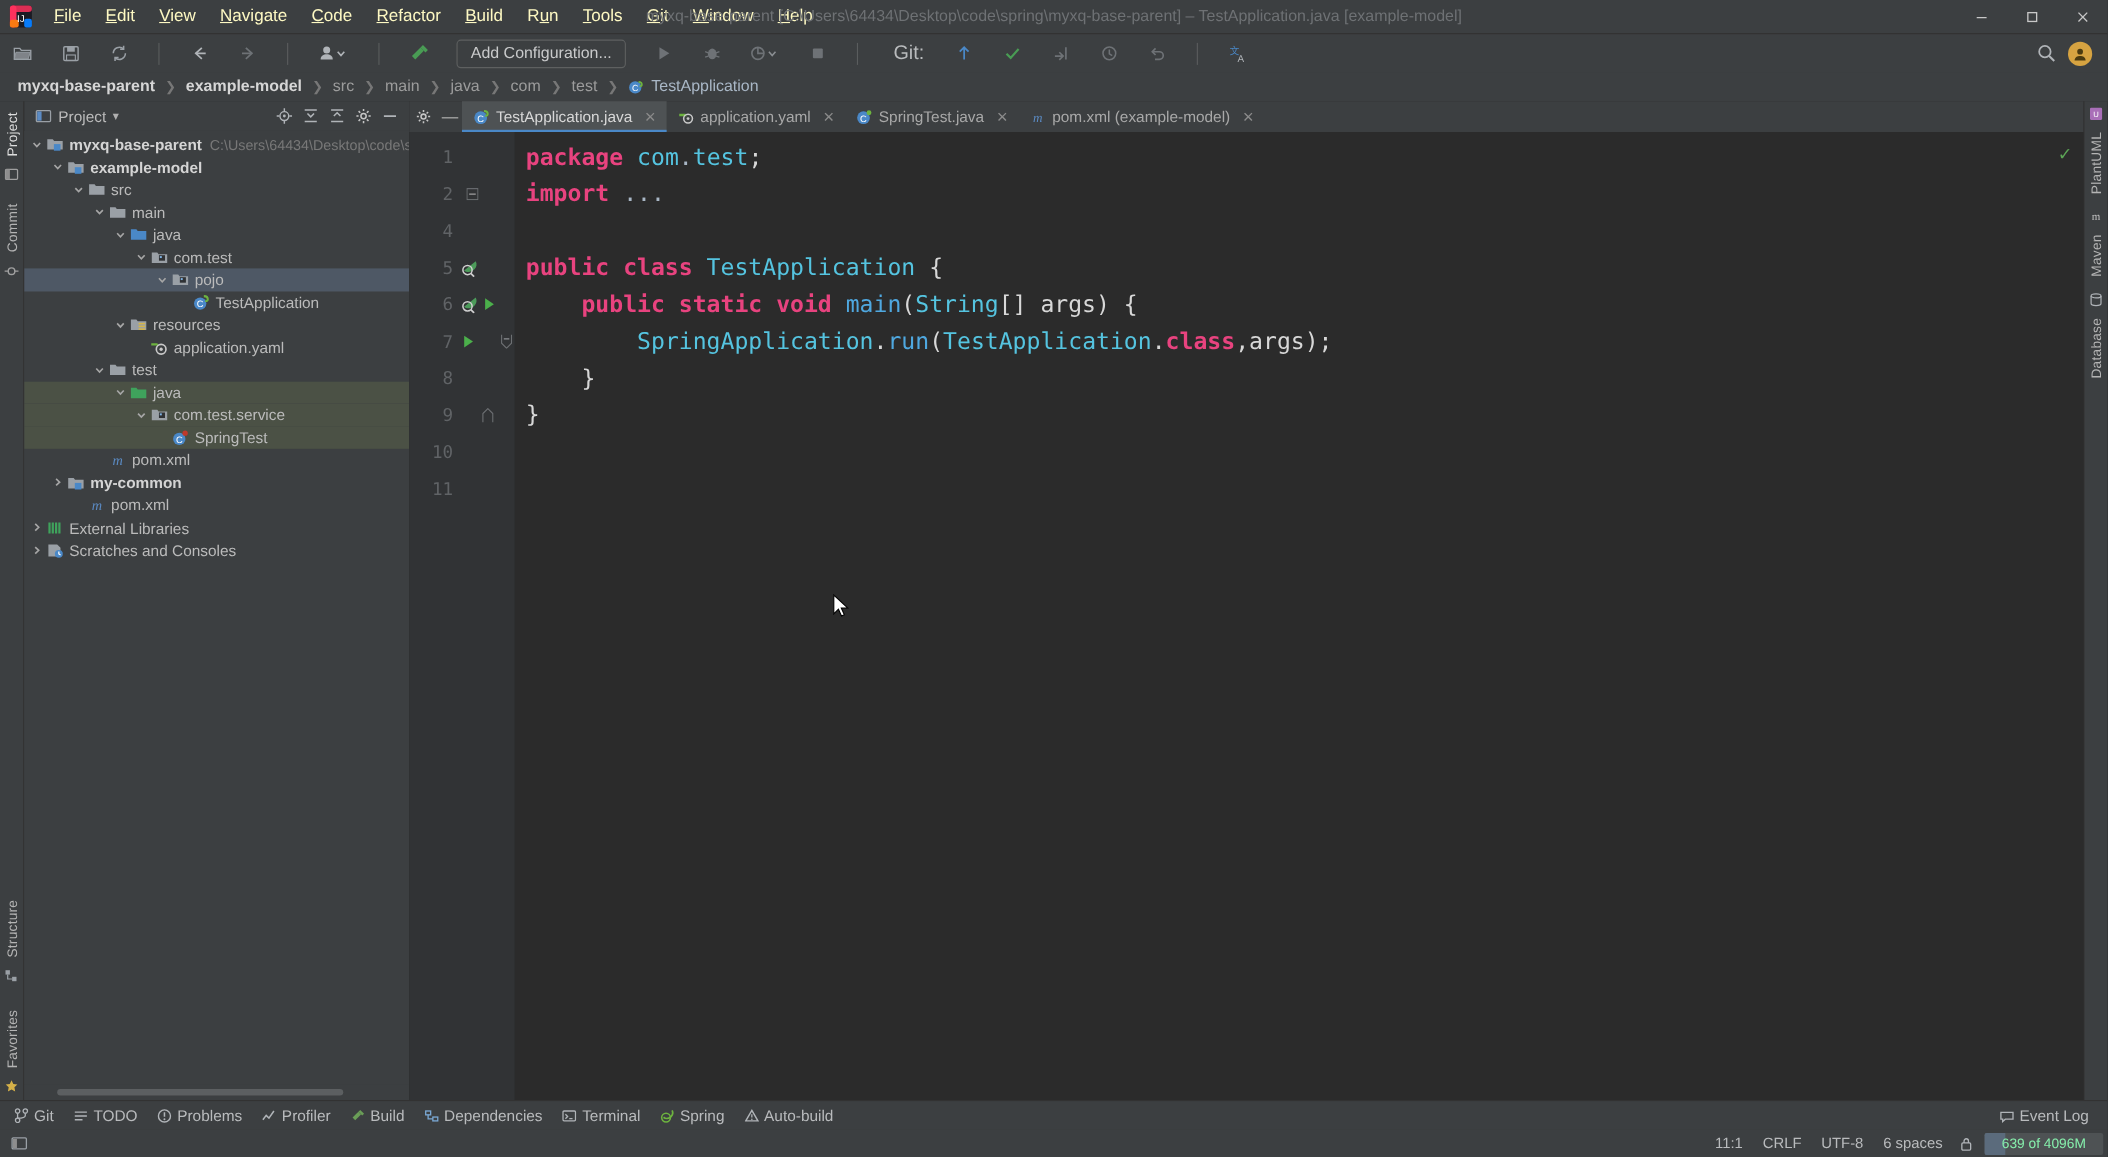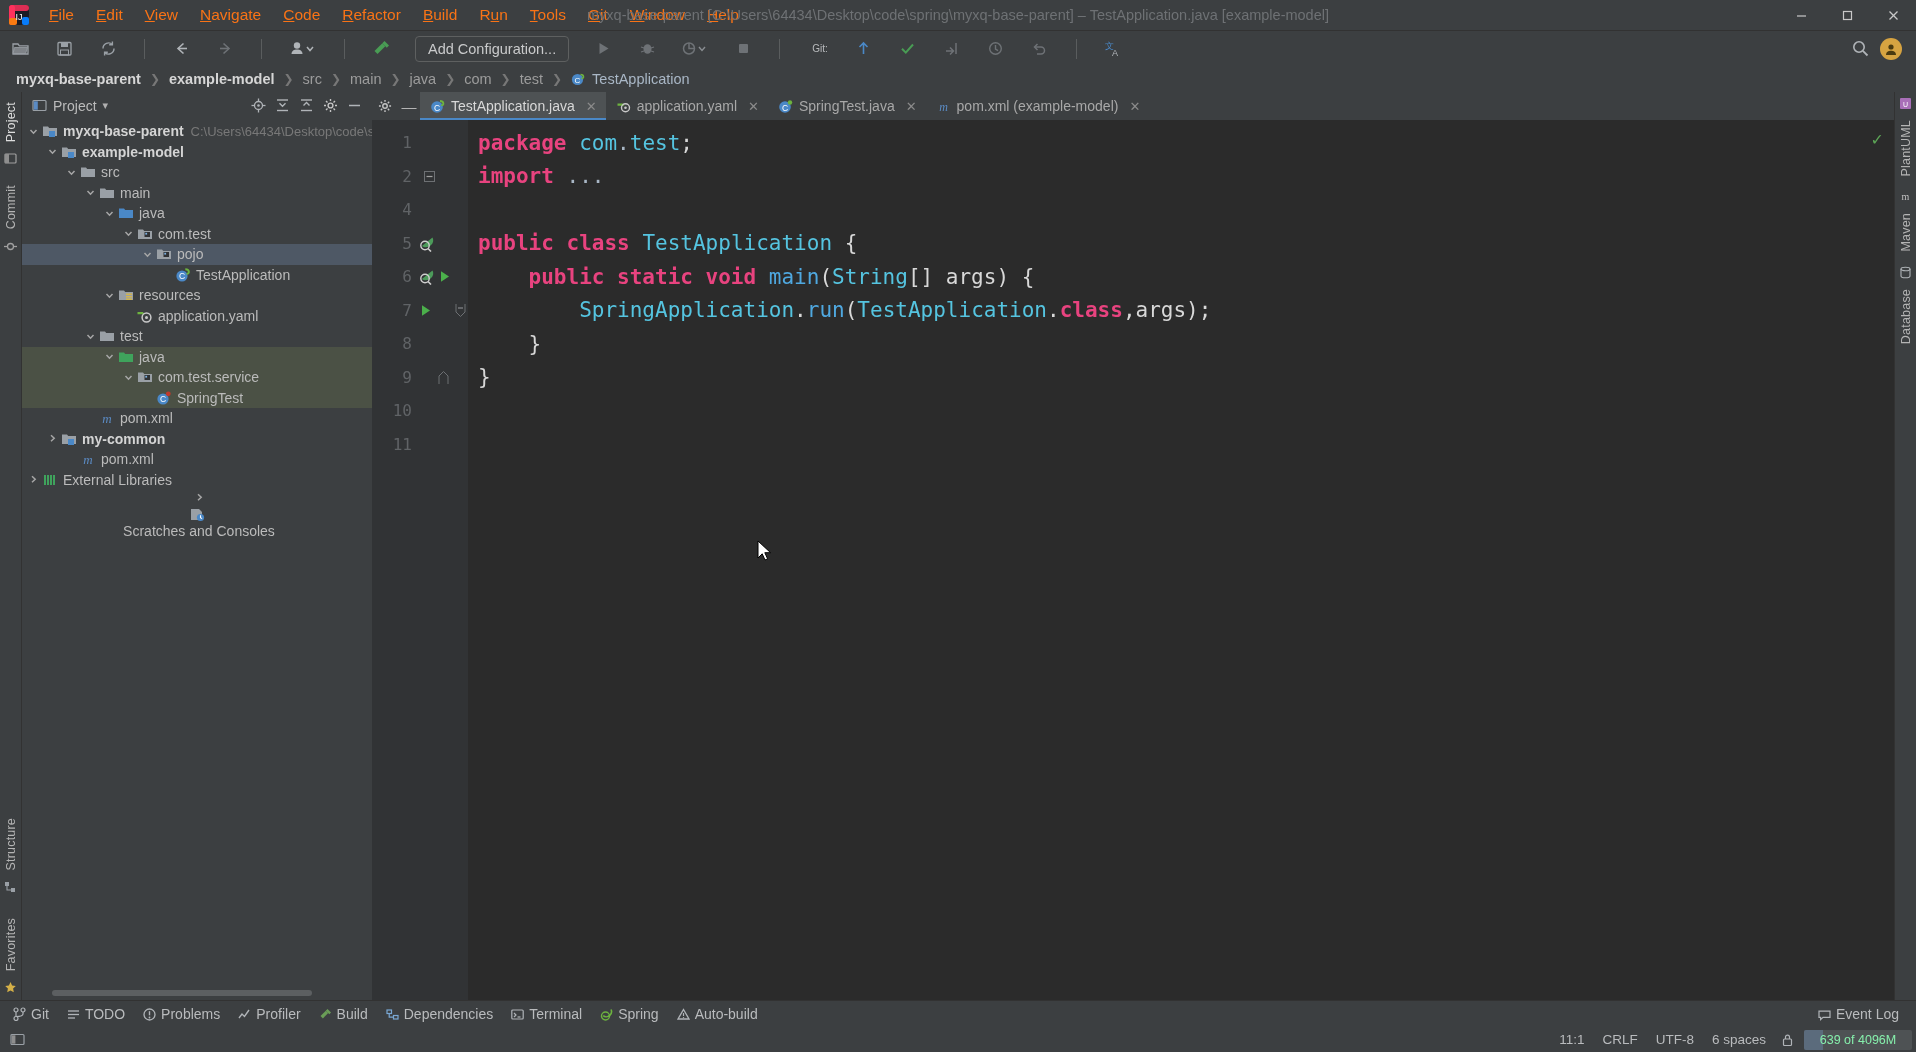"File" .menu-item { color: #f97316 -> #fef9c3 }
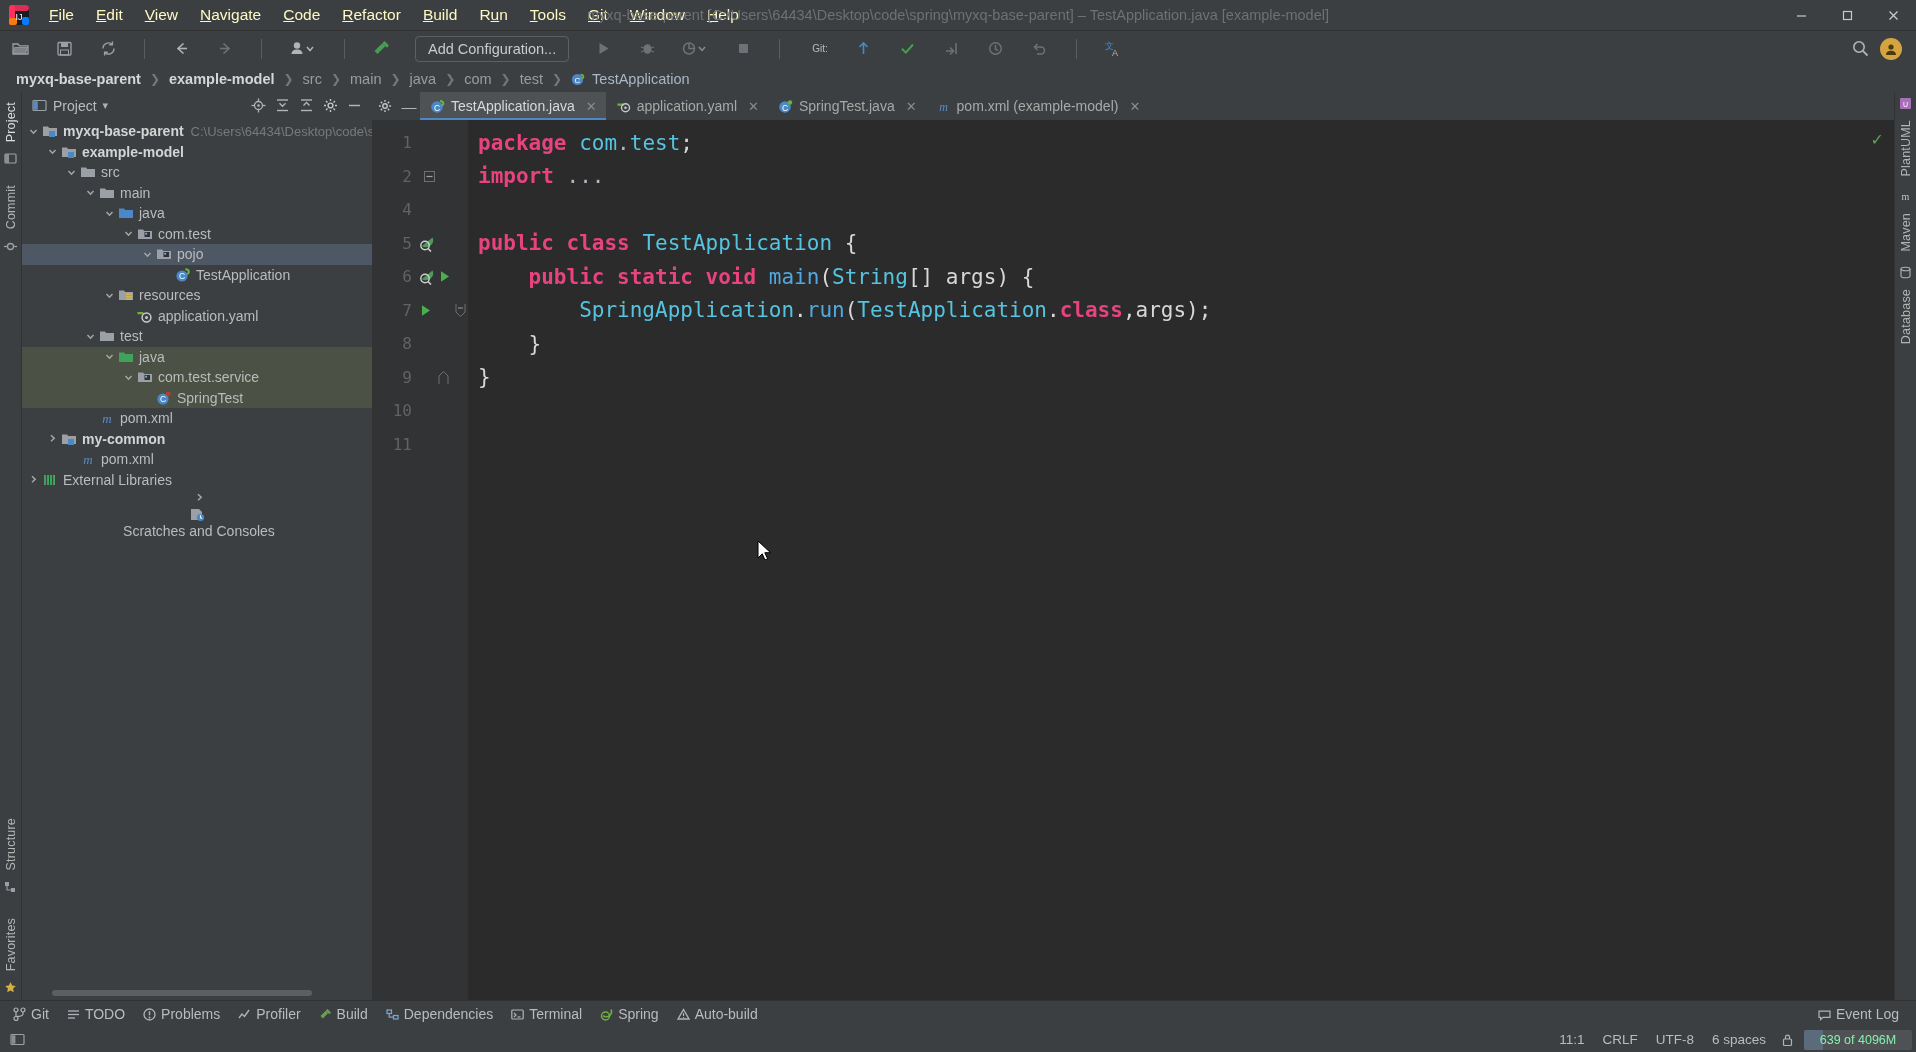"Git:" .git-label { font-size: 10px -> 18px }
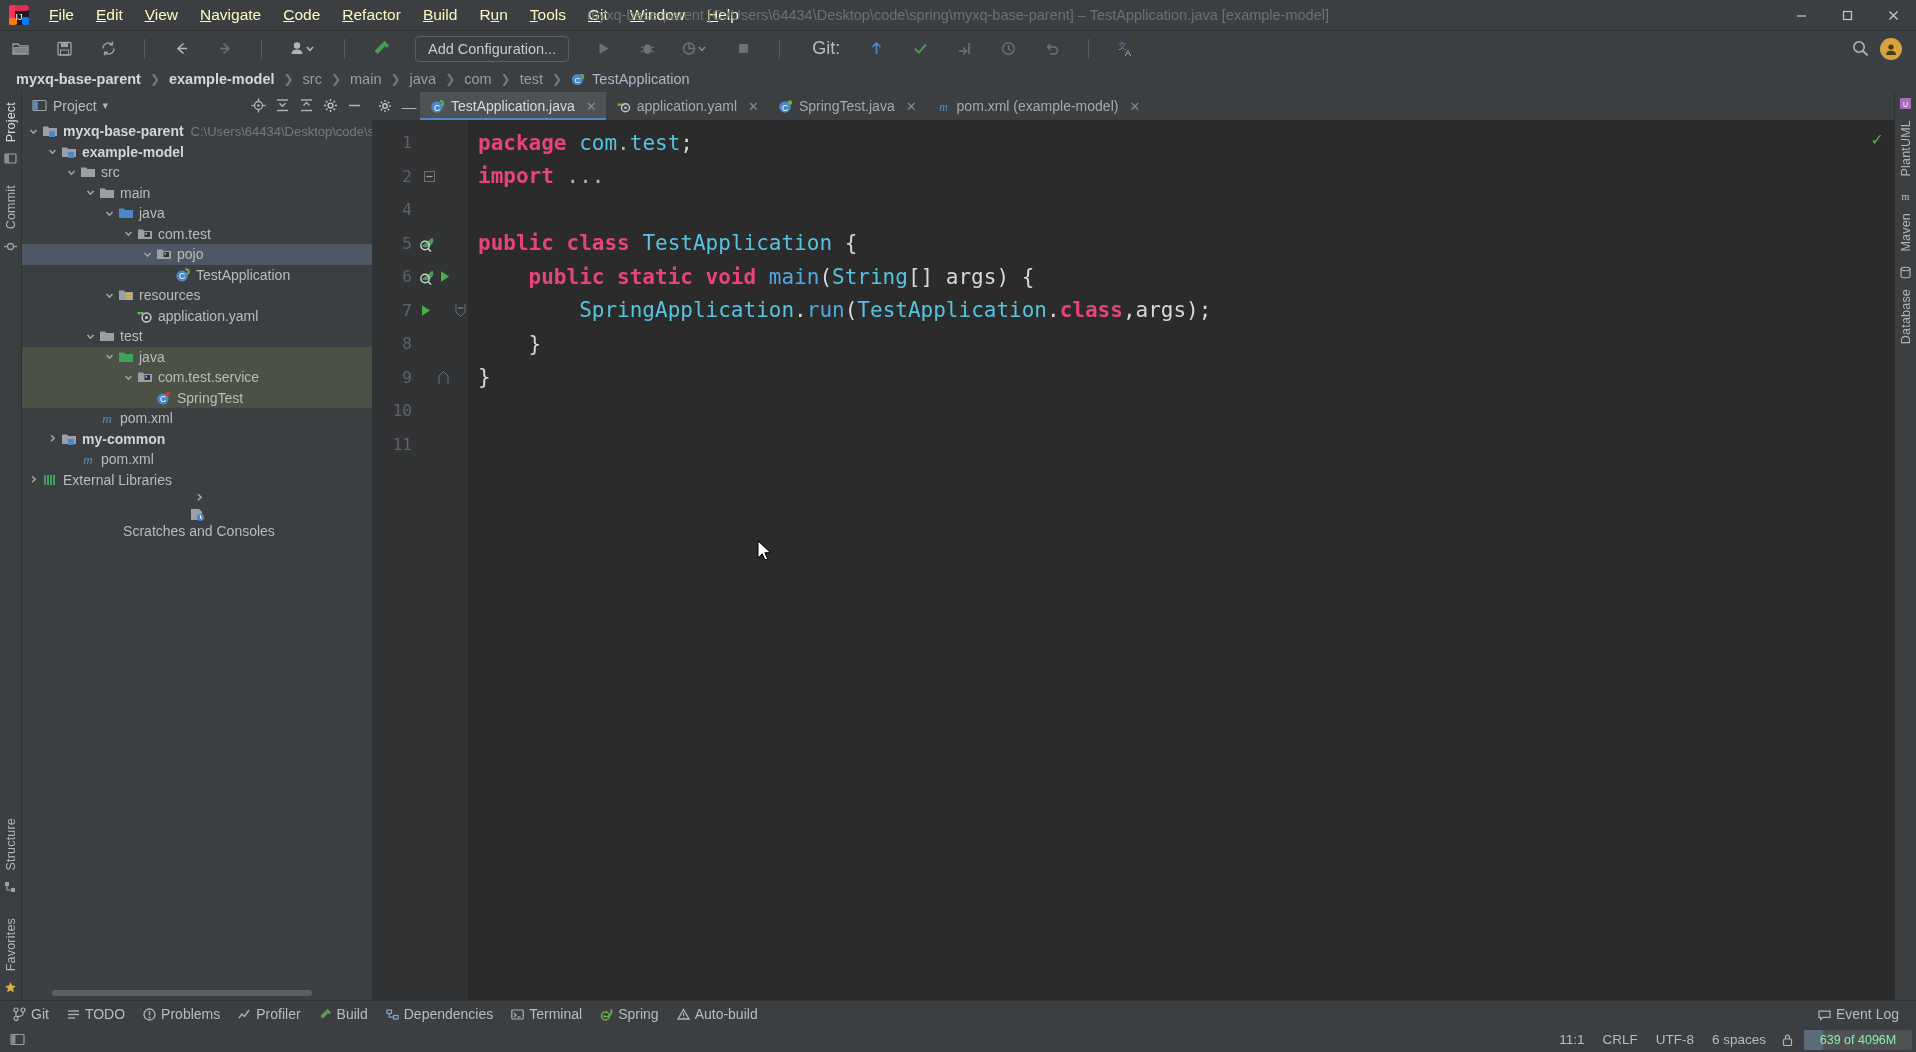"Scratches and Consoles" div.tree-row { flex-direction: column -> none }
